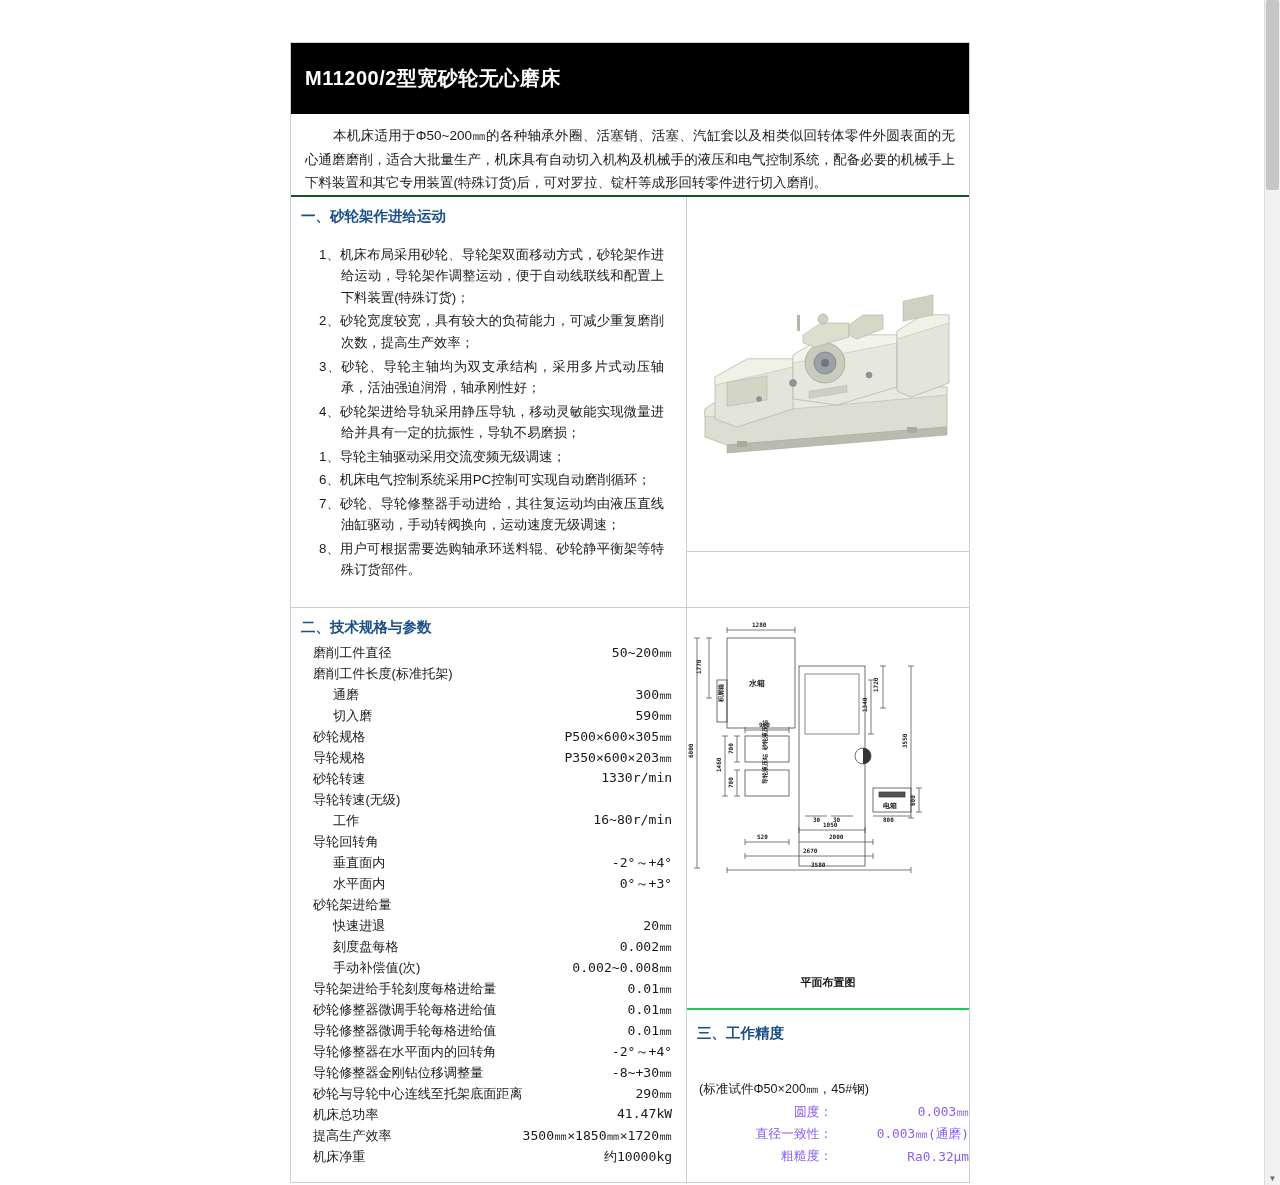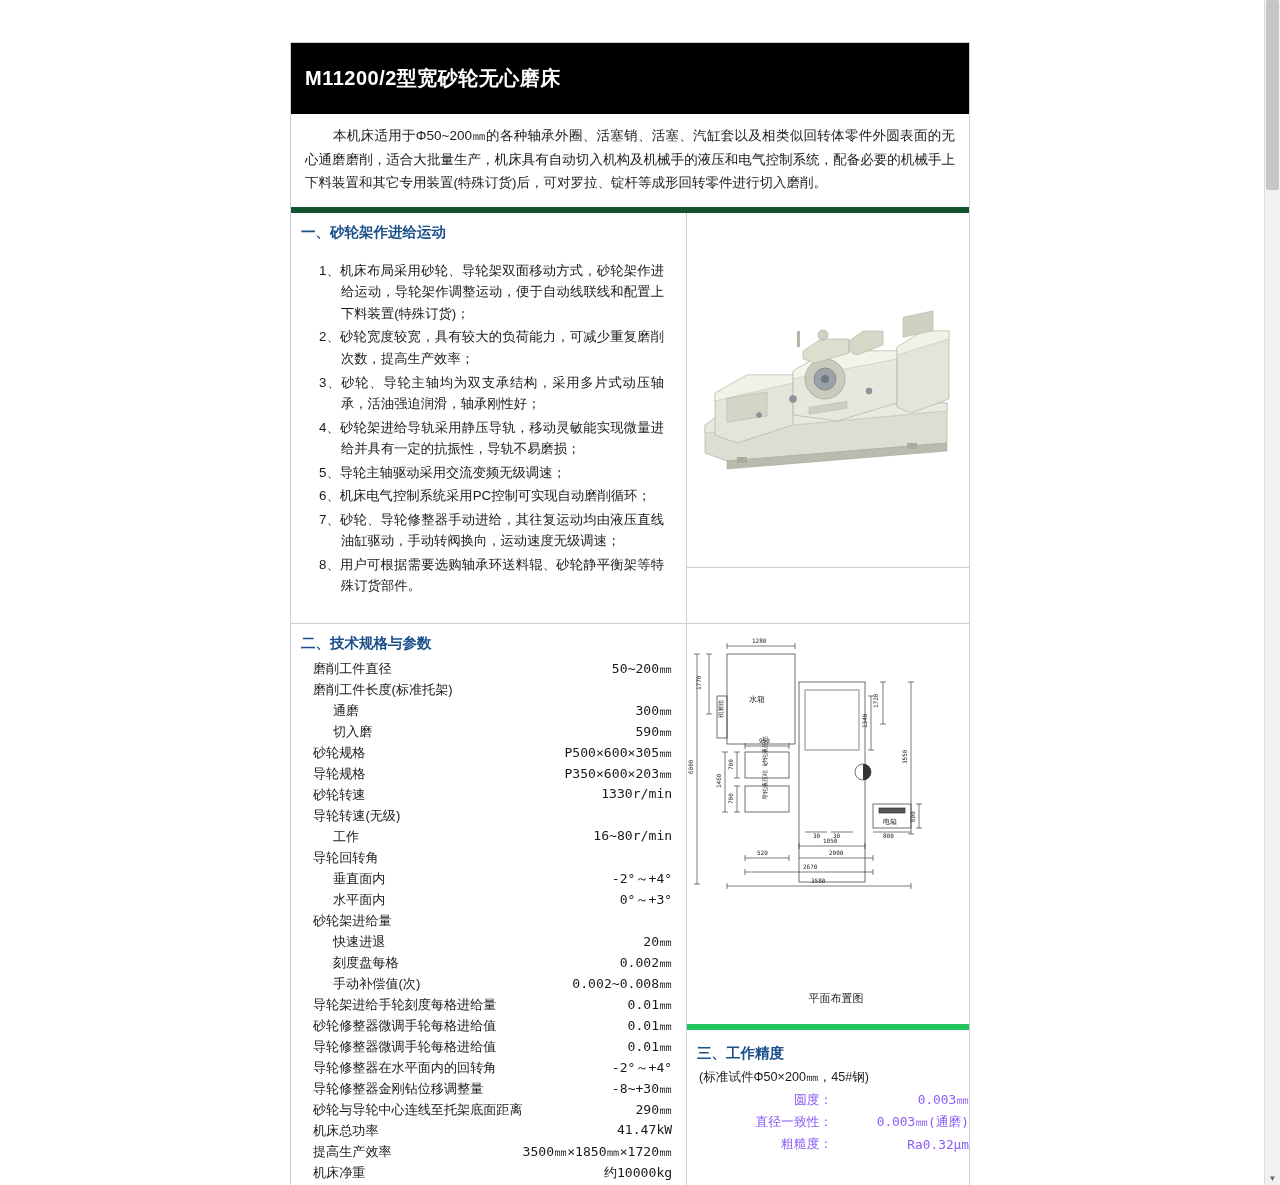"本机床适用于Φ50~200㎜的各种轴承外圈、活塞销、活塞、汽缸套以及相类似回转体" .intro { border-bottom: 6px solid #14532d -> 2px solid #14532d; padding: 10px 14px 12px 14px -> 10px 14px 0 14px }
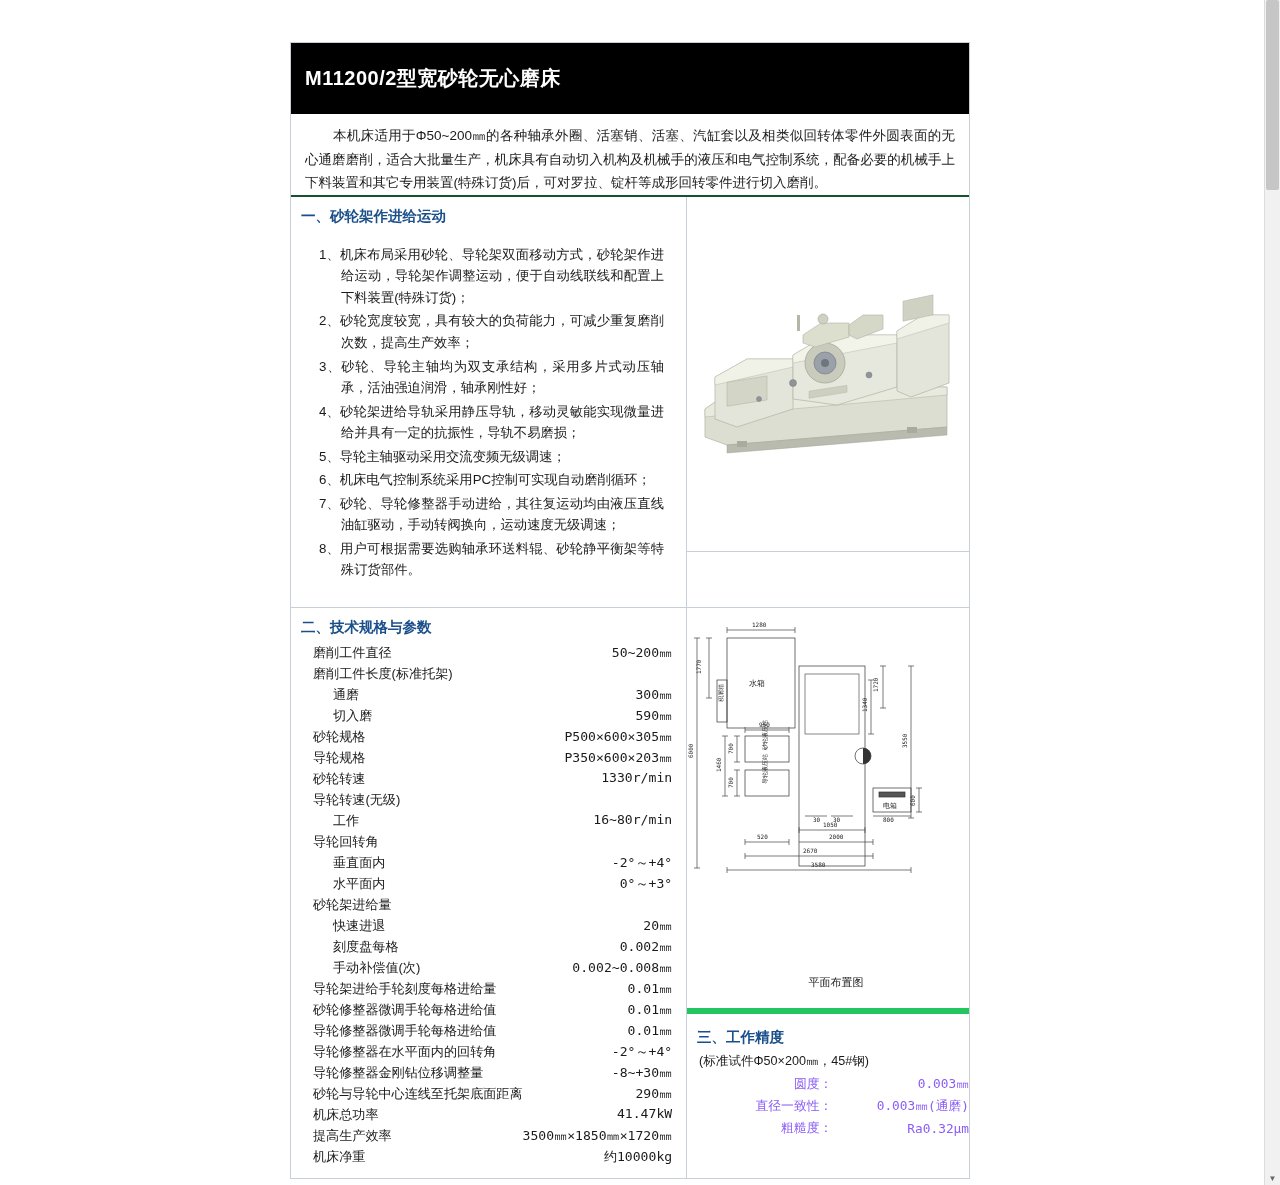"5、导轮主轴驱动采用交流变频无级调速；" li { text: 5 -> 1 }
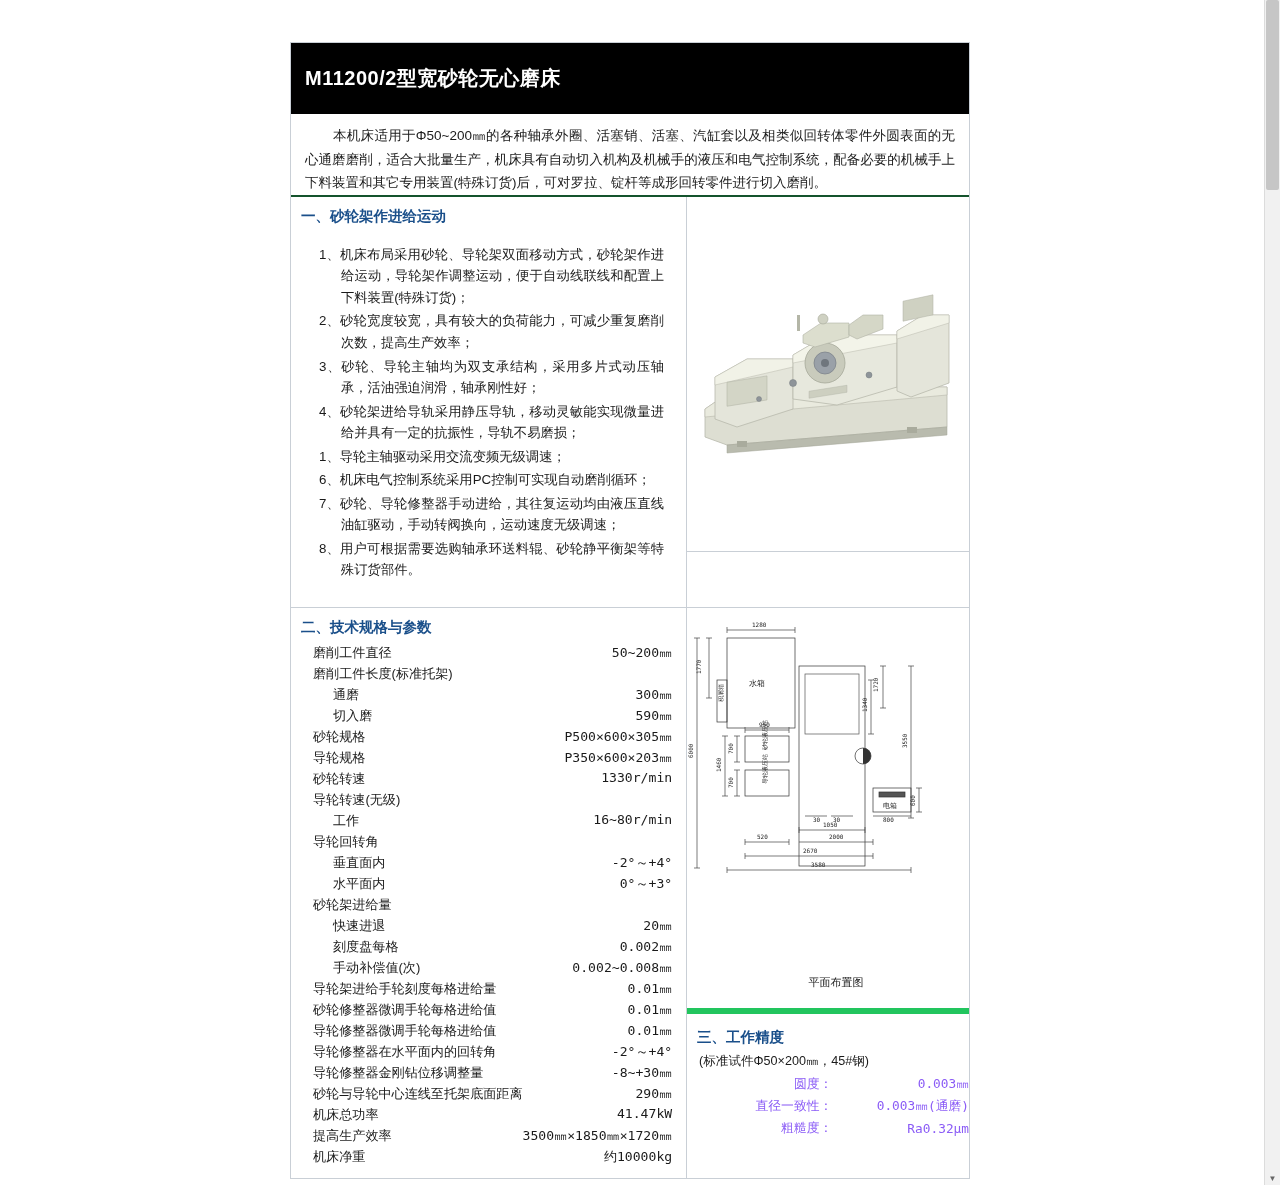"水箱" .diagram-cell { border-bottom: 6px solid #22c55e -> 2px solid #22c55e; font-weight: none -> bold }
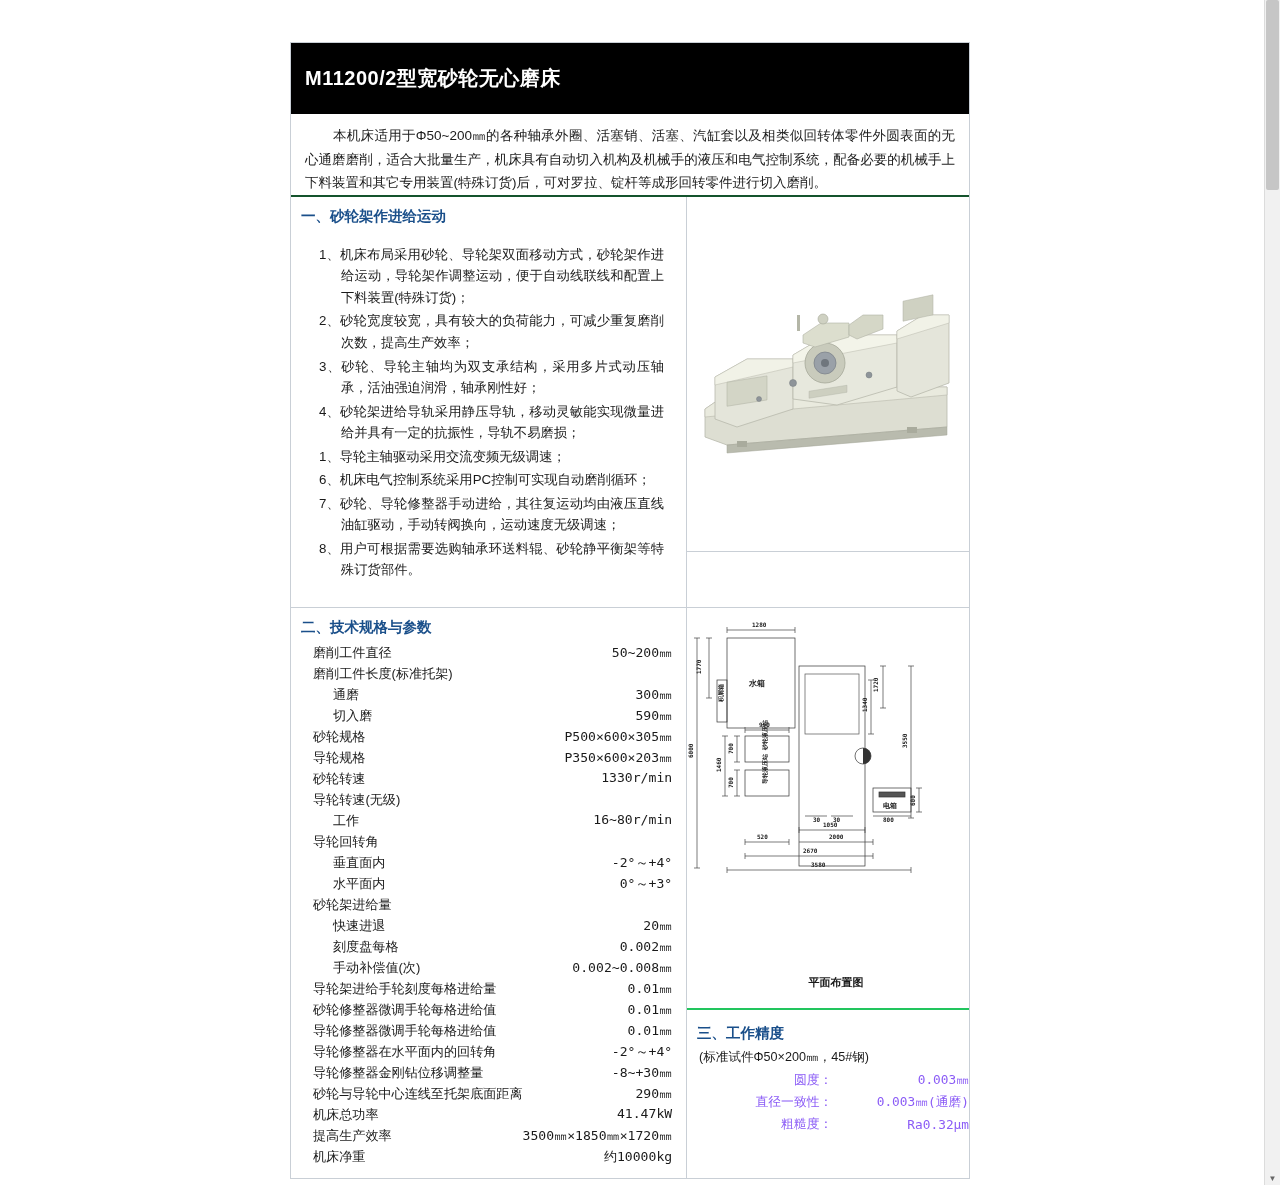"平面布置图" .diagram-cap { left: 8px -> 0 }
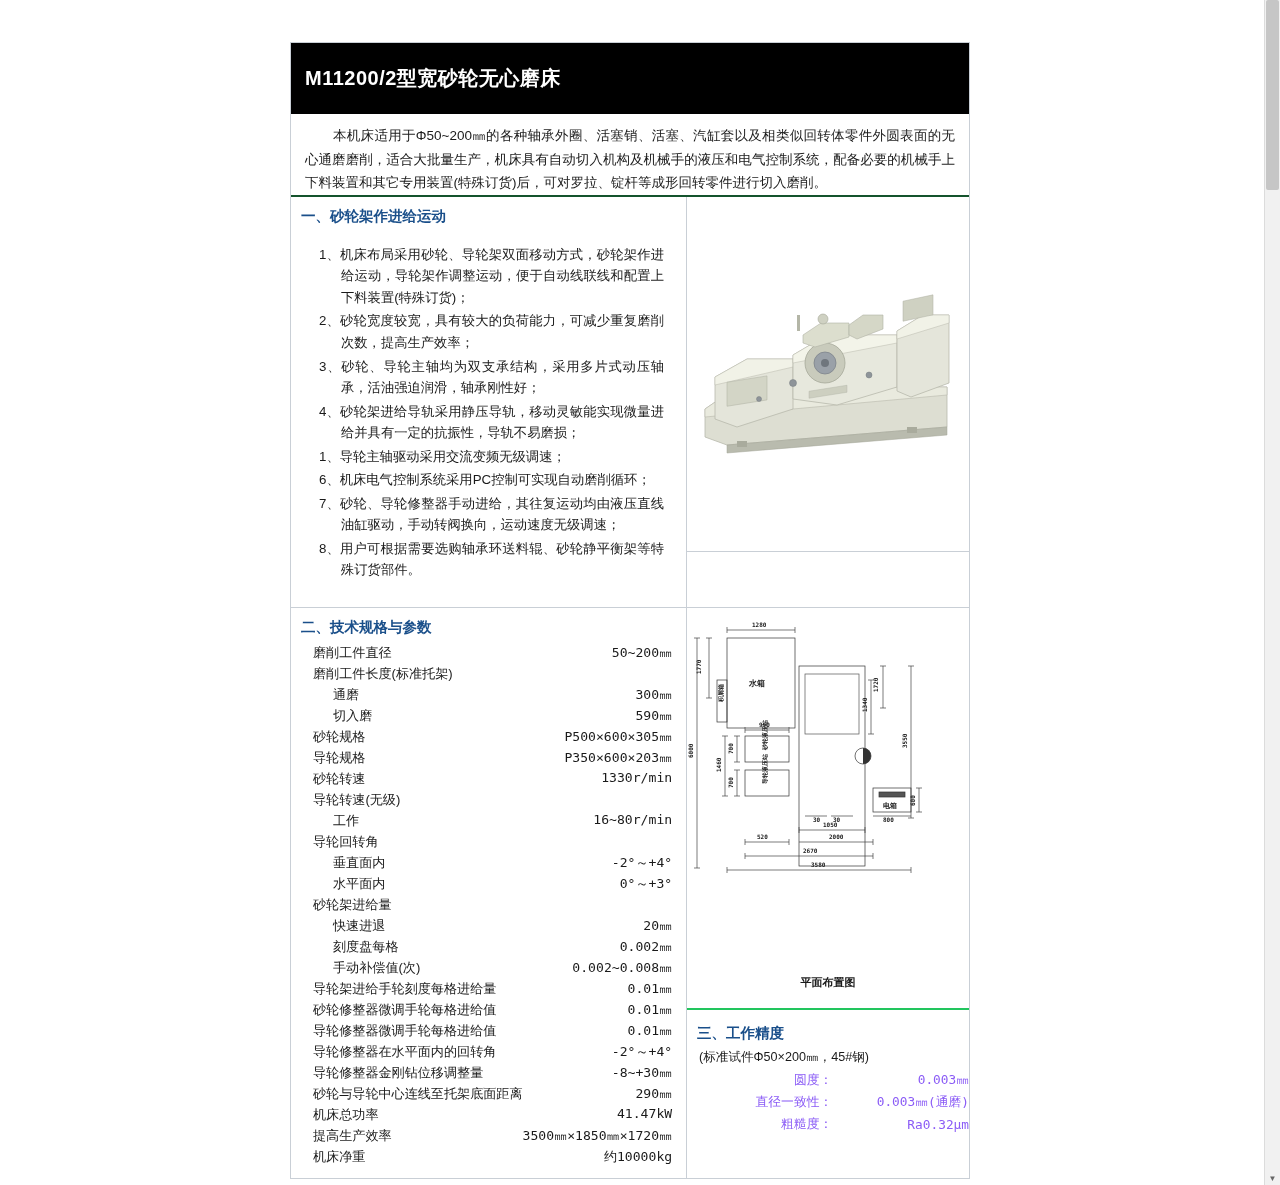"(标准试件Φ50×200㎜，45#钢)" .acc-note { margin-top: none -> 32px }
